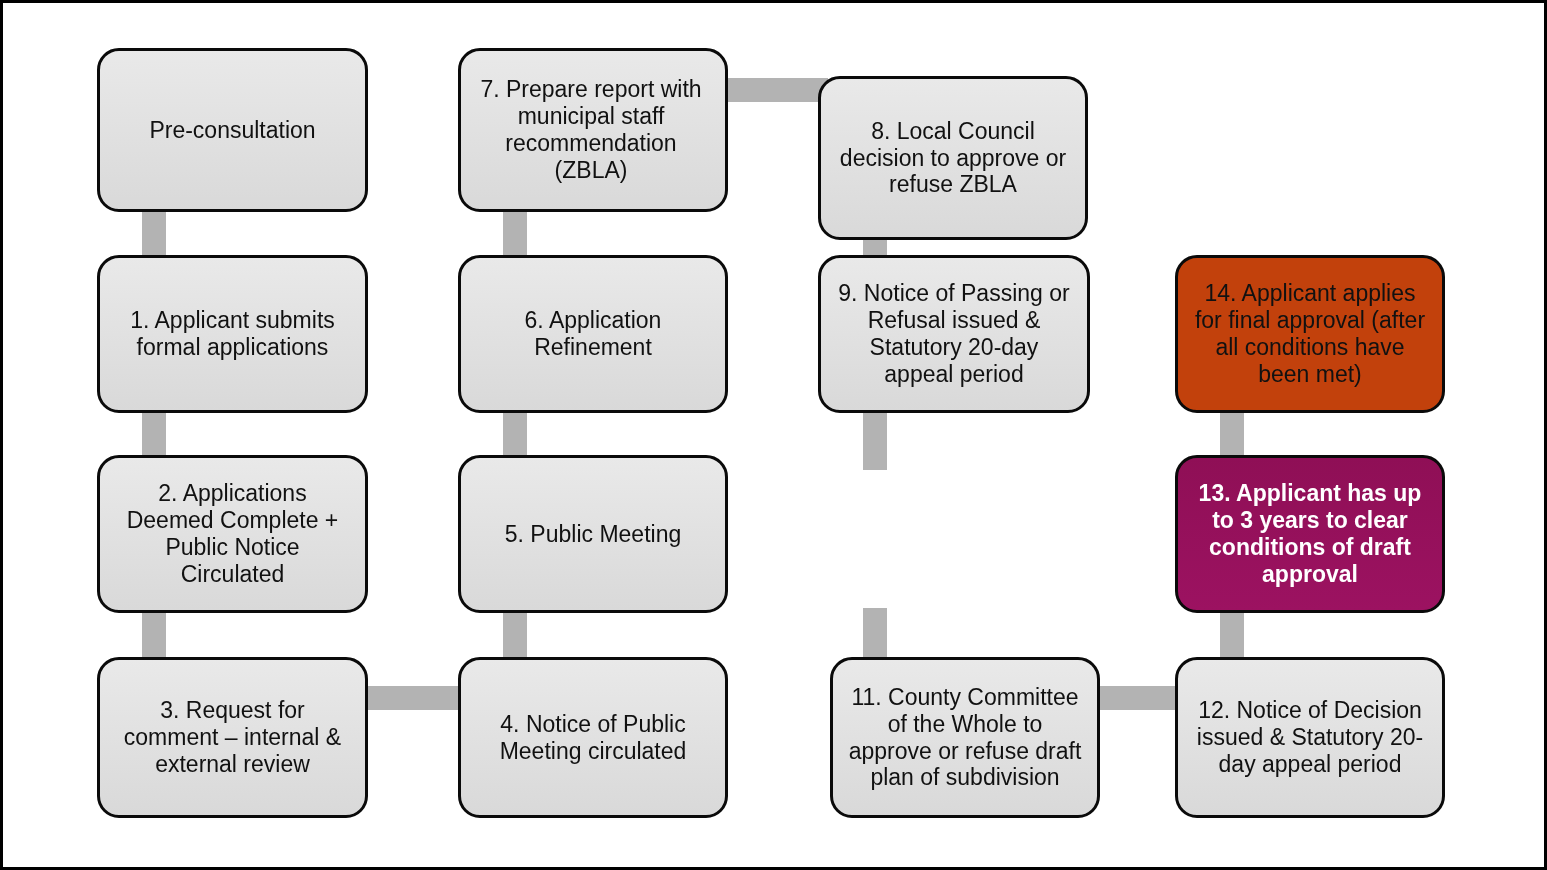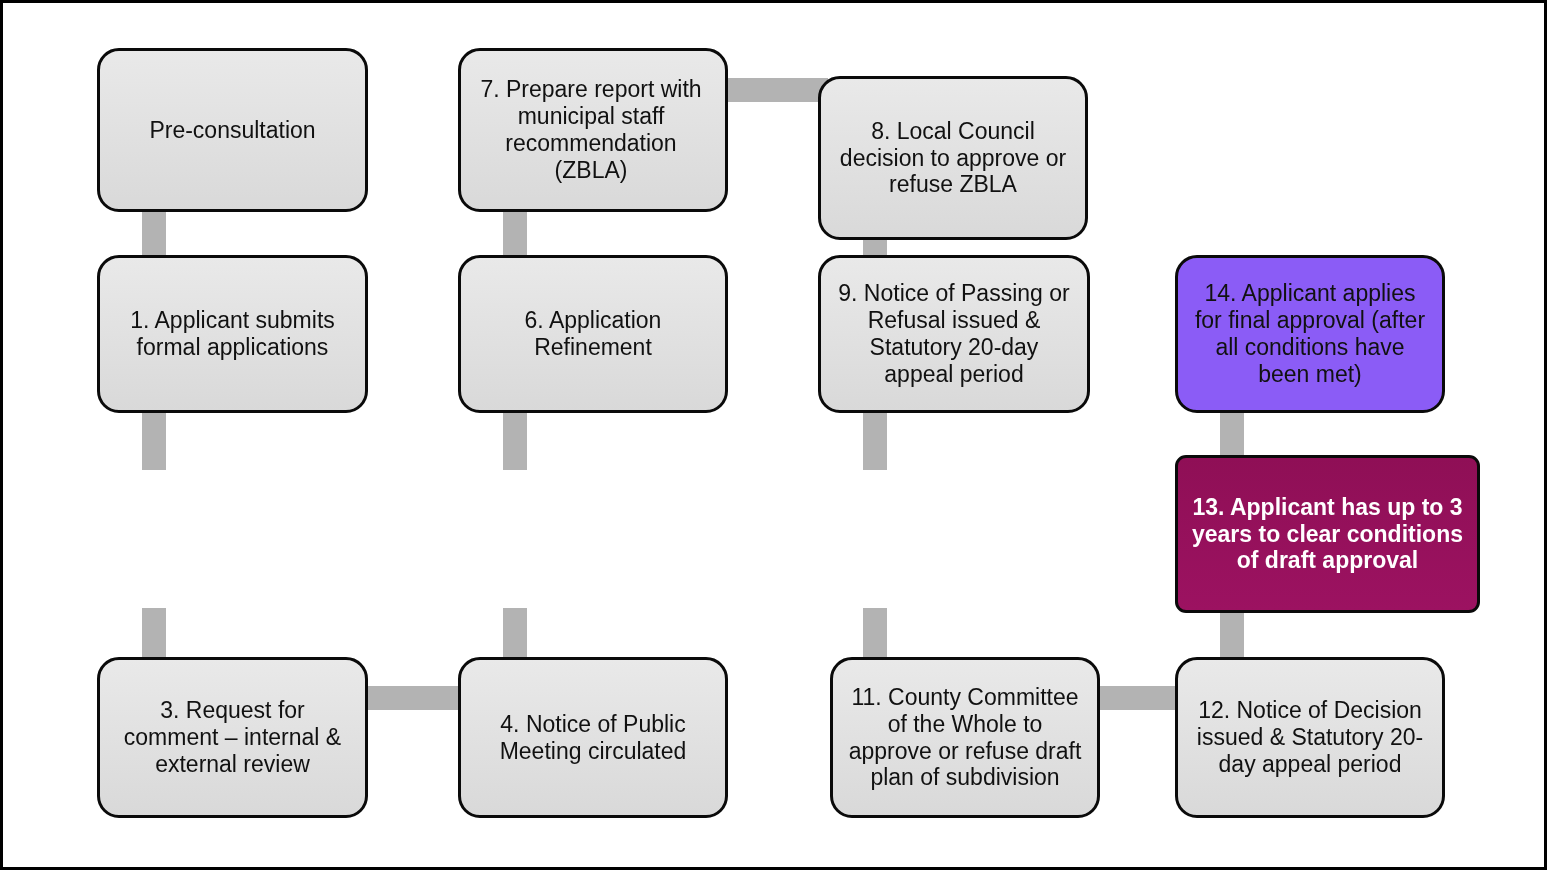"14. Applicant applies for final" .node.white { background: #8b5cf6 -> #c2410c }
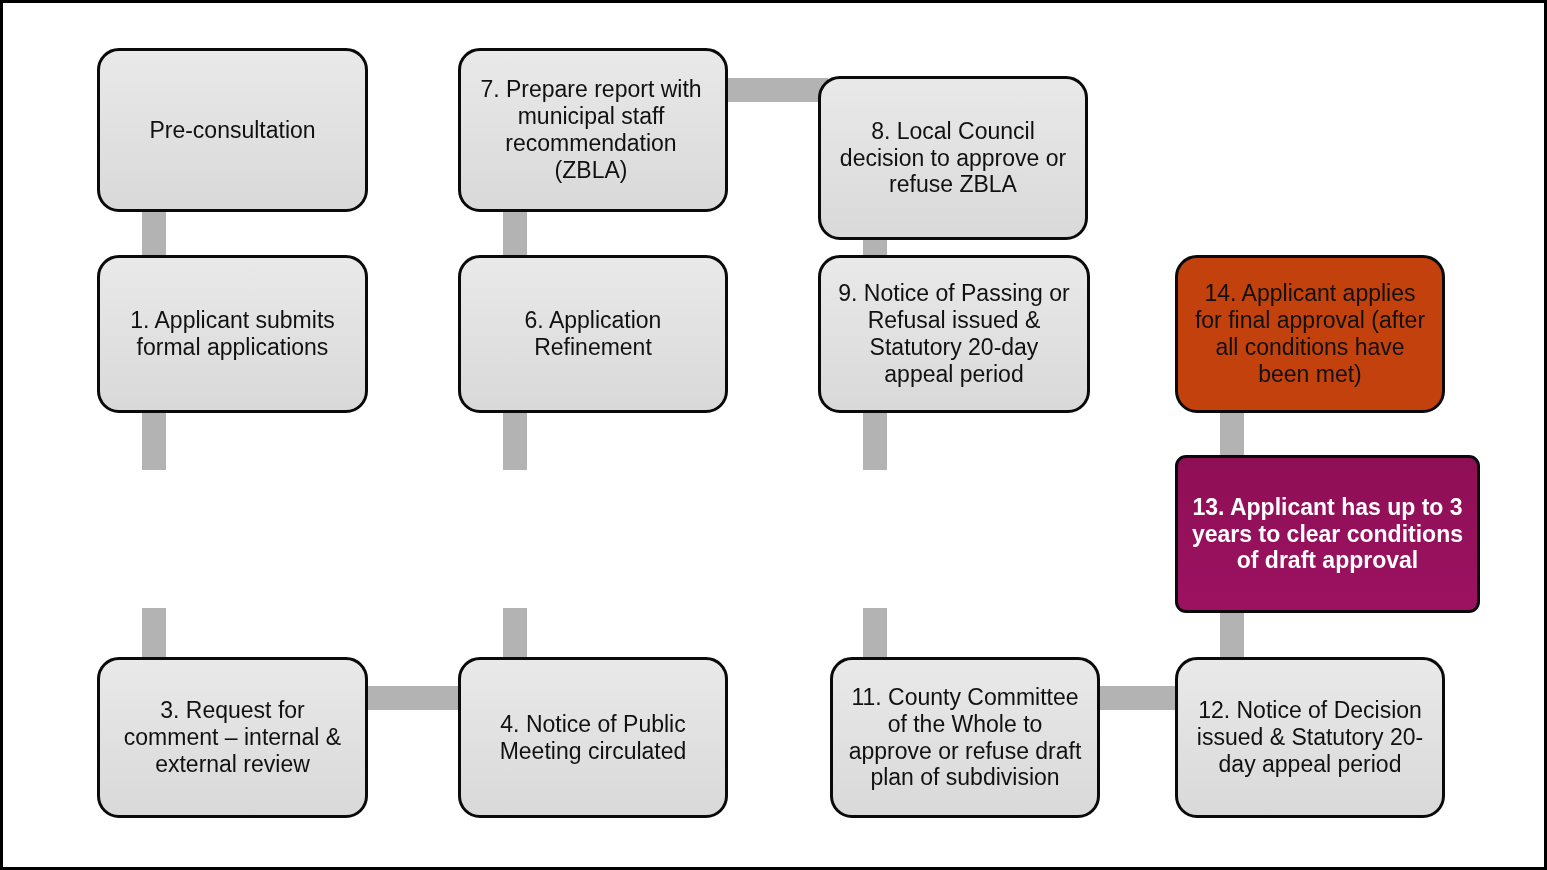"2. Applications Deemed Complete +" div.node { html: none -> <div> <span>2. Applications Deemed Complete + Public Notice Circulated</span> </div> }
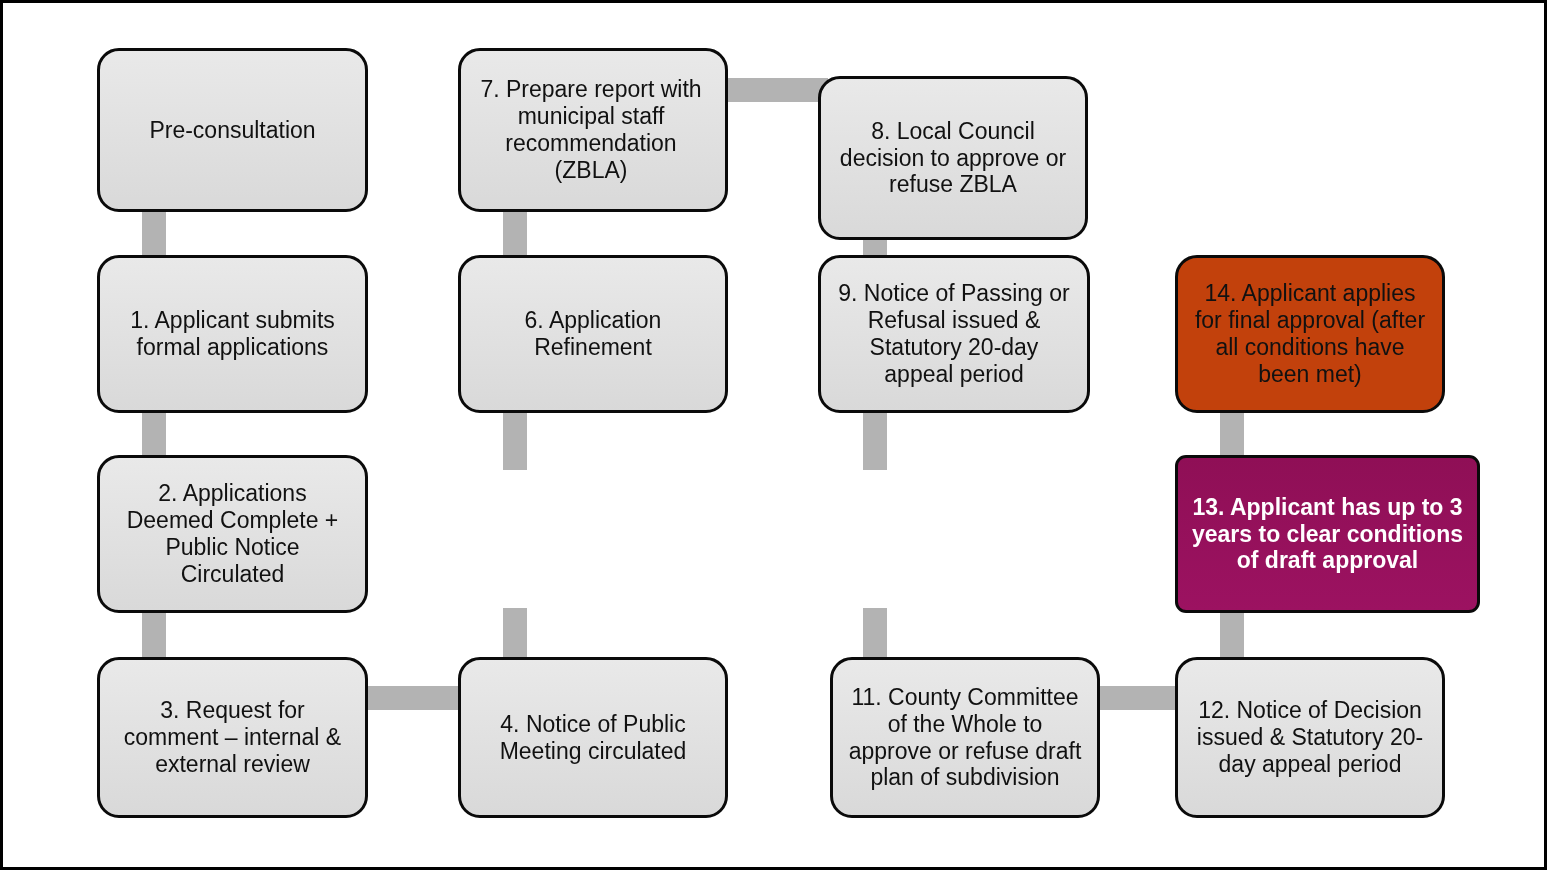"13. Applicant has up to" div.node { border-radius: 11px -> none; width: 305px -> 270px }
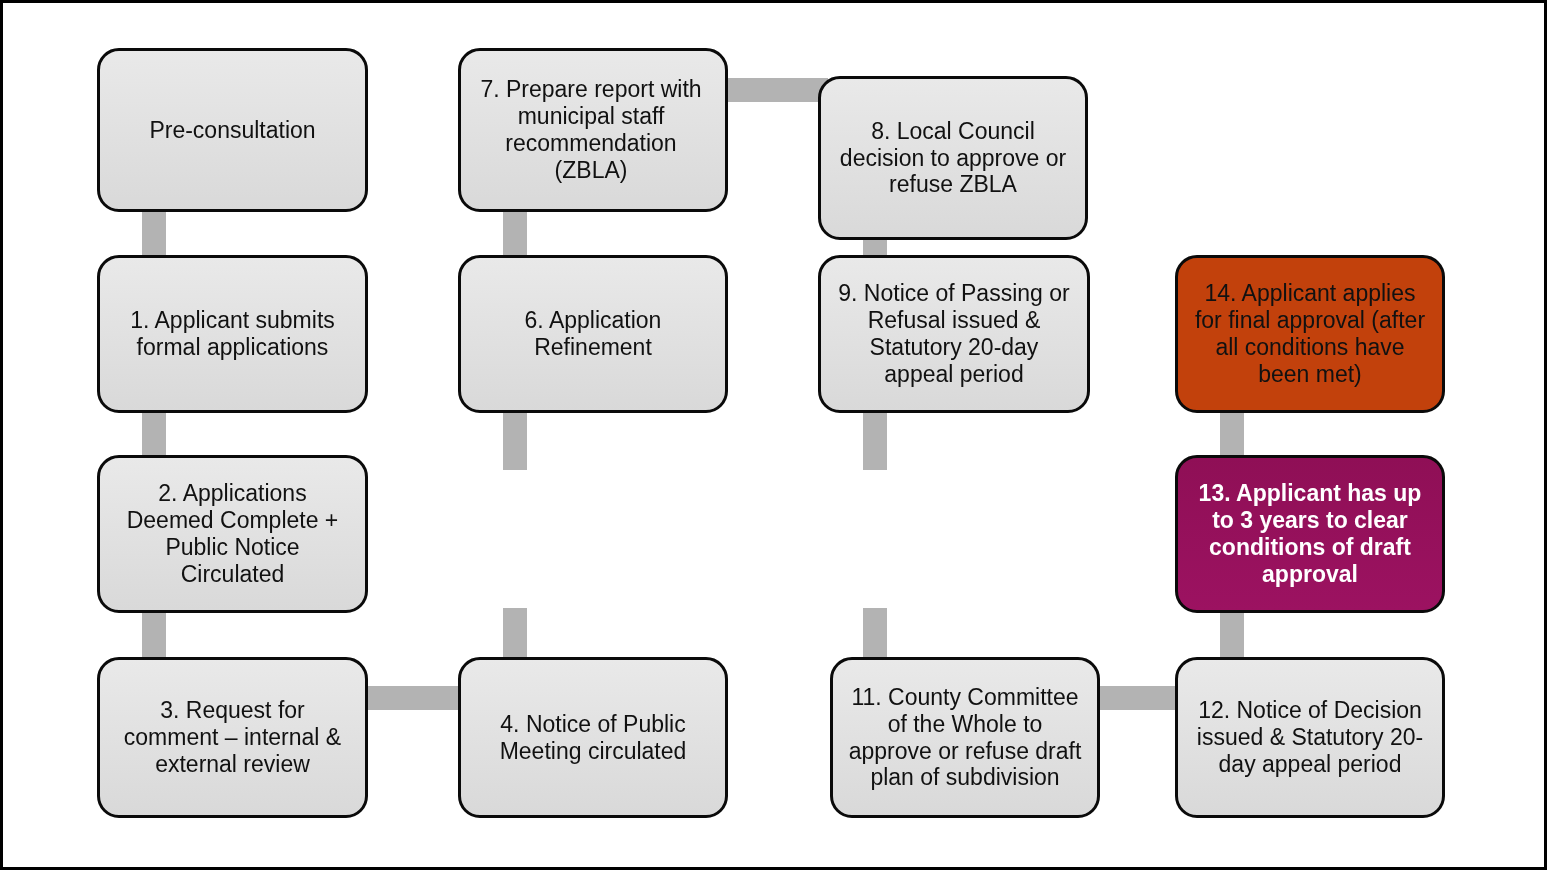"5. Public Meeting" div.node { html: none -> <div> <span>5. Public Meeting</span> </div> }
